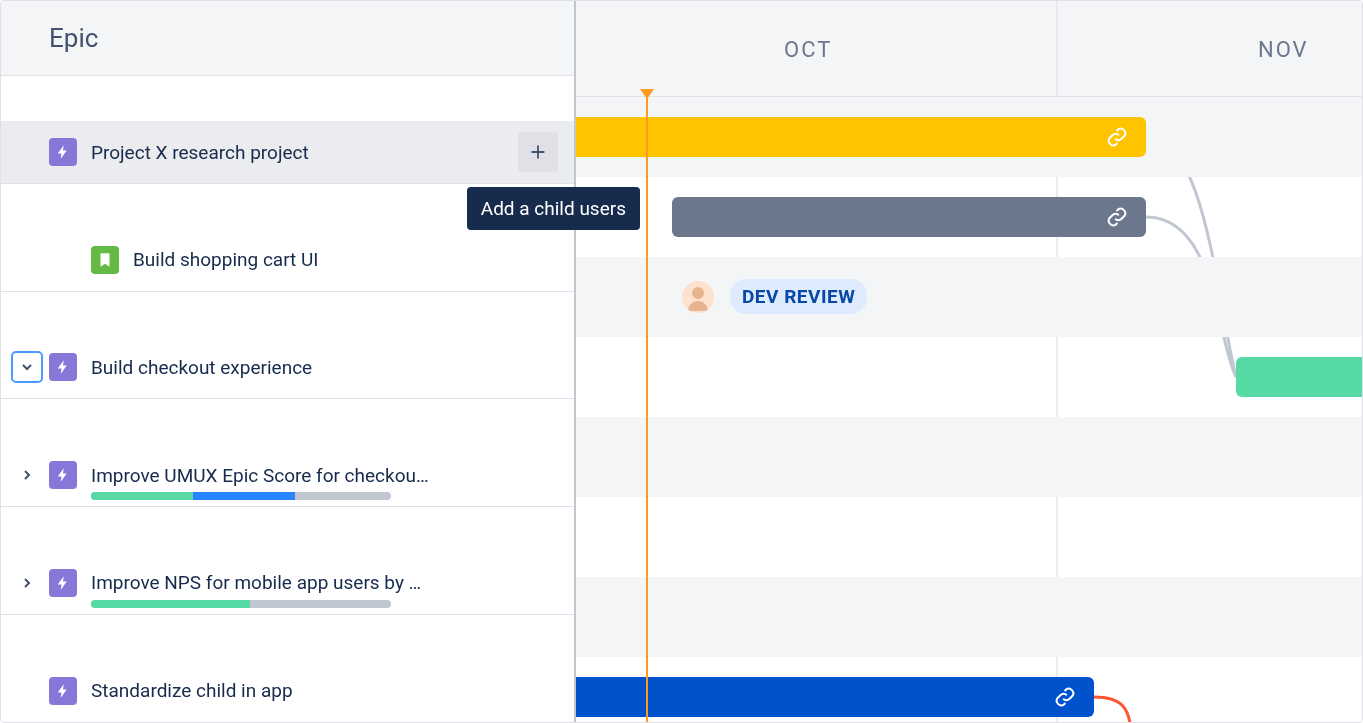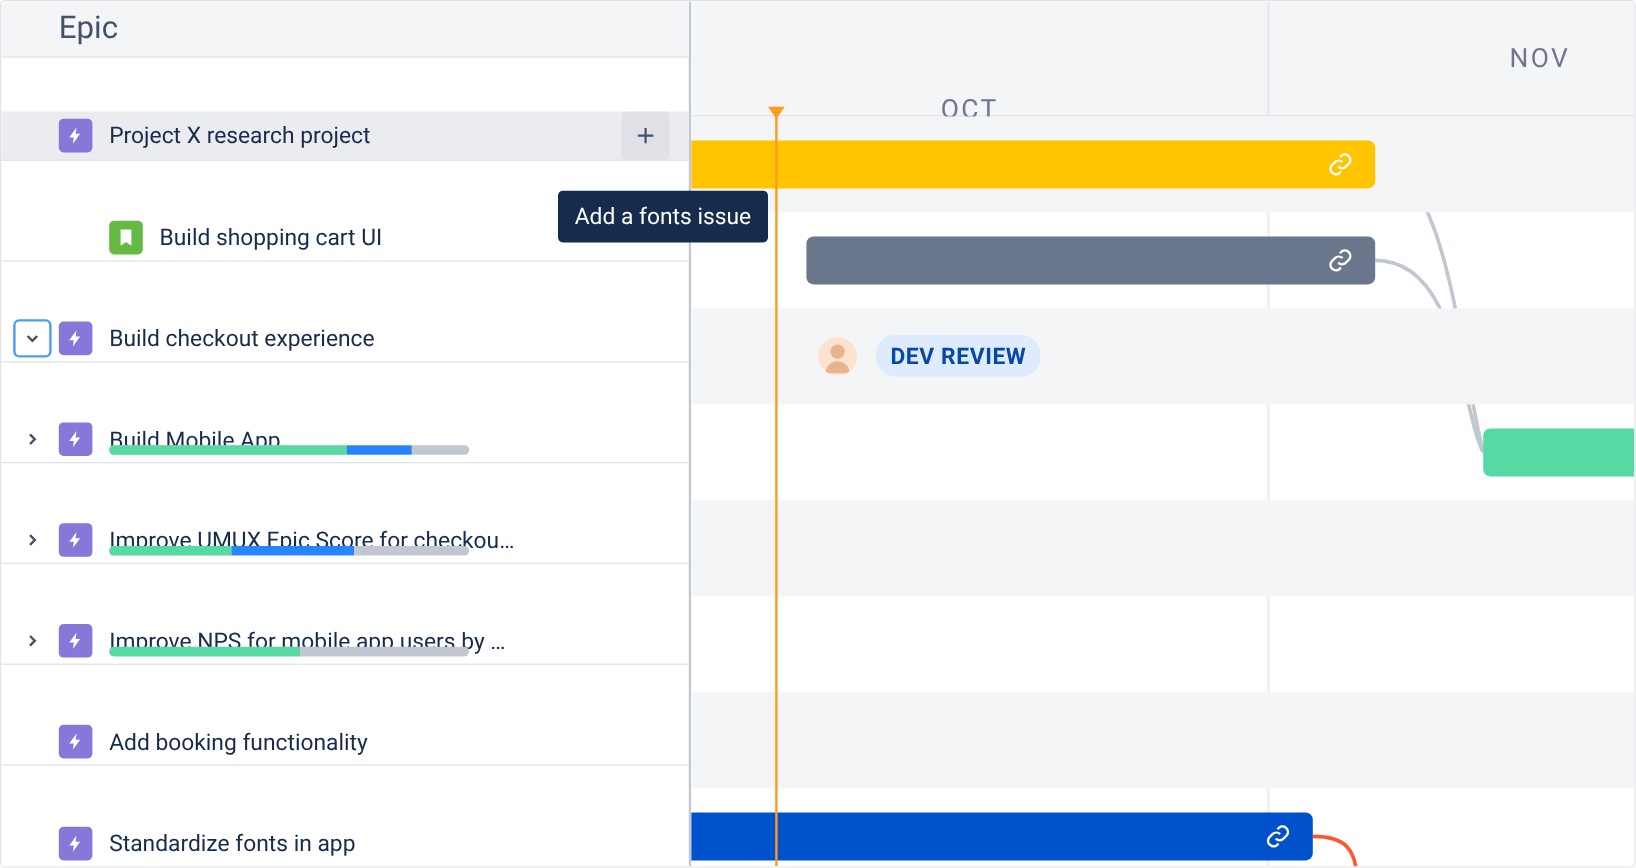"OCT" span.month { margin-top: 43px -> none }
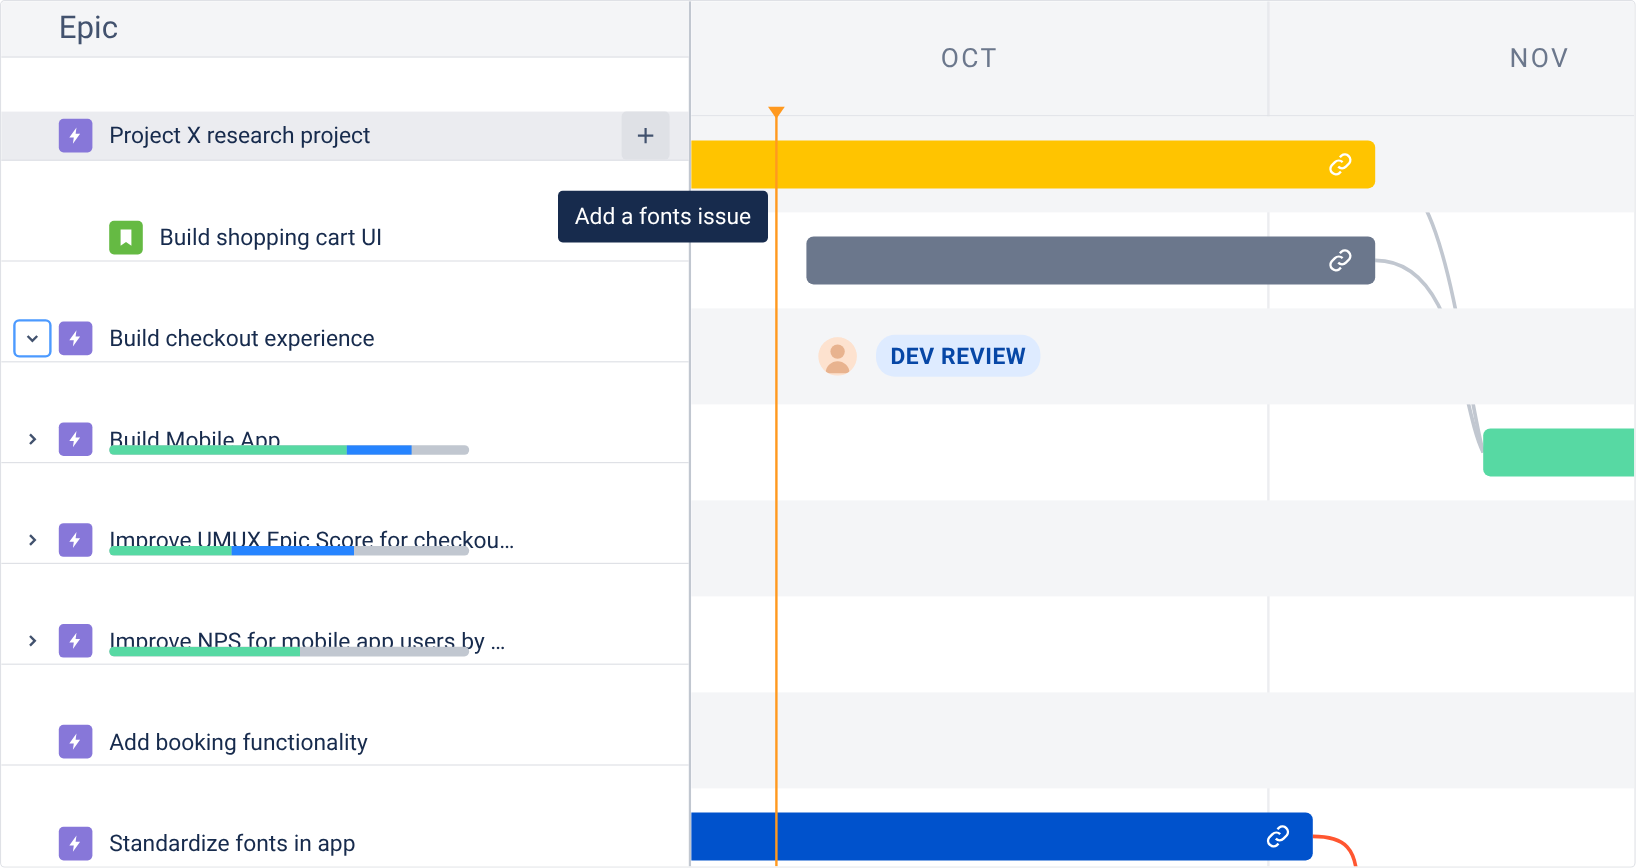"Add a fonts issue" div.tooltip { text: fonts issue -> child users }
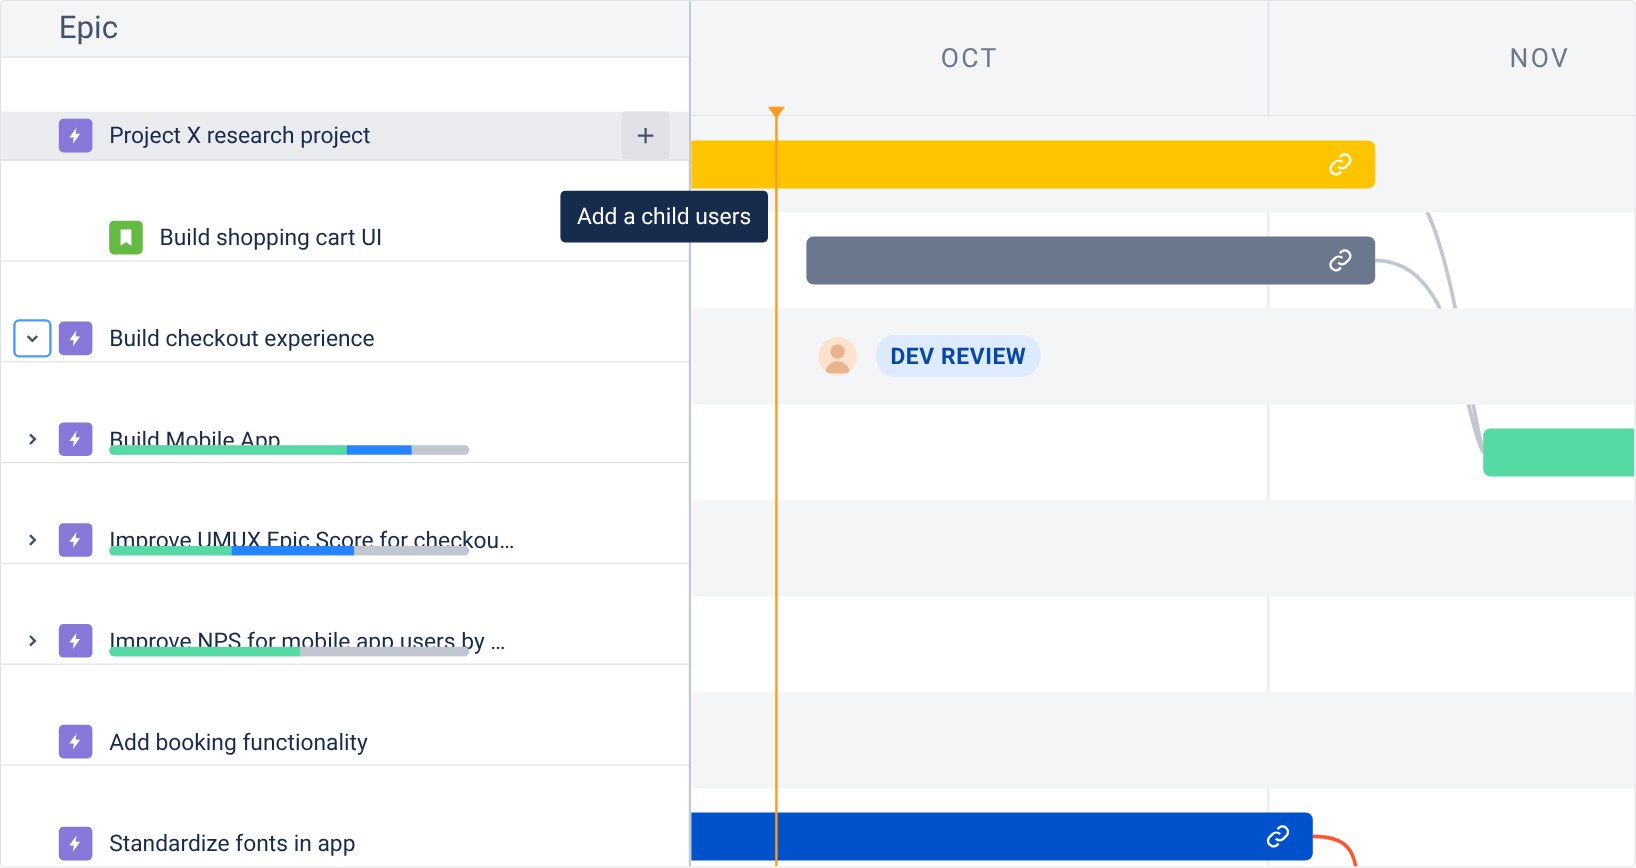"Build Mobile App" div.row { html: <div> <span> <svg> <polyline></polyline> </svg> </span> <span> <svg> <path></path> </svg> </span> <span>Build Mobile App</span> <div> <div></div> <div></div> </div> </div> -> none }
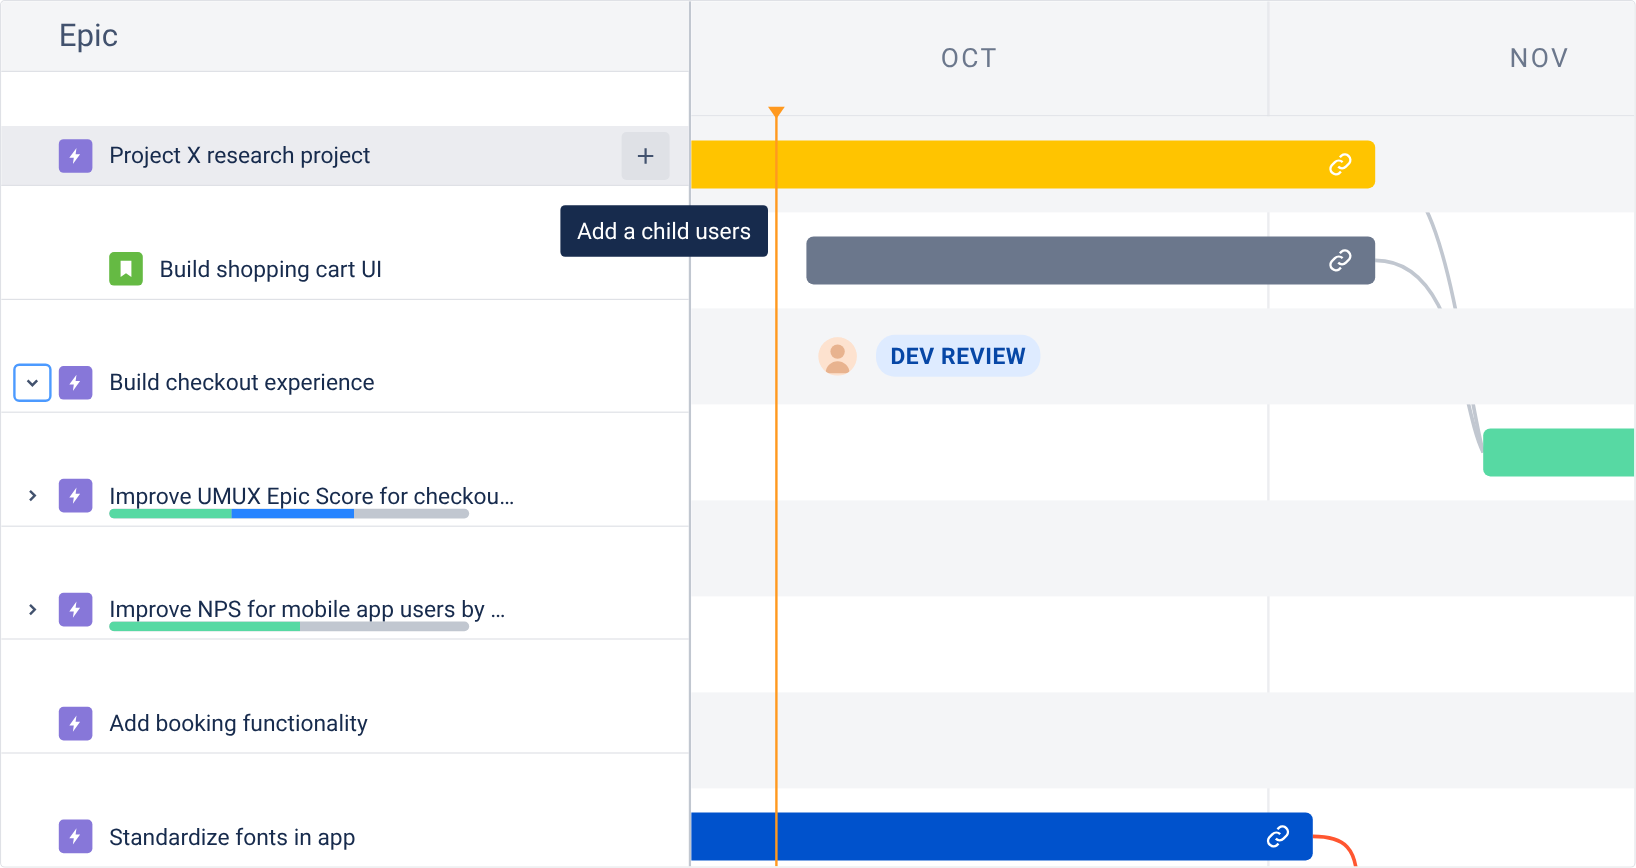"Add booking functionality" div.row { html: <div> <span> <svg> <path></path> </svg> </span> <span>Add booking functionality</span> </div> -> none }
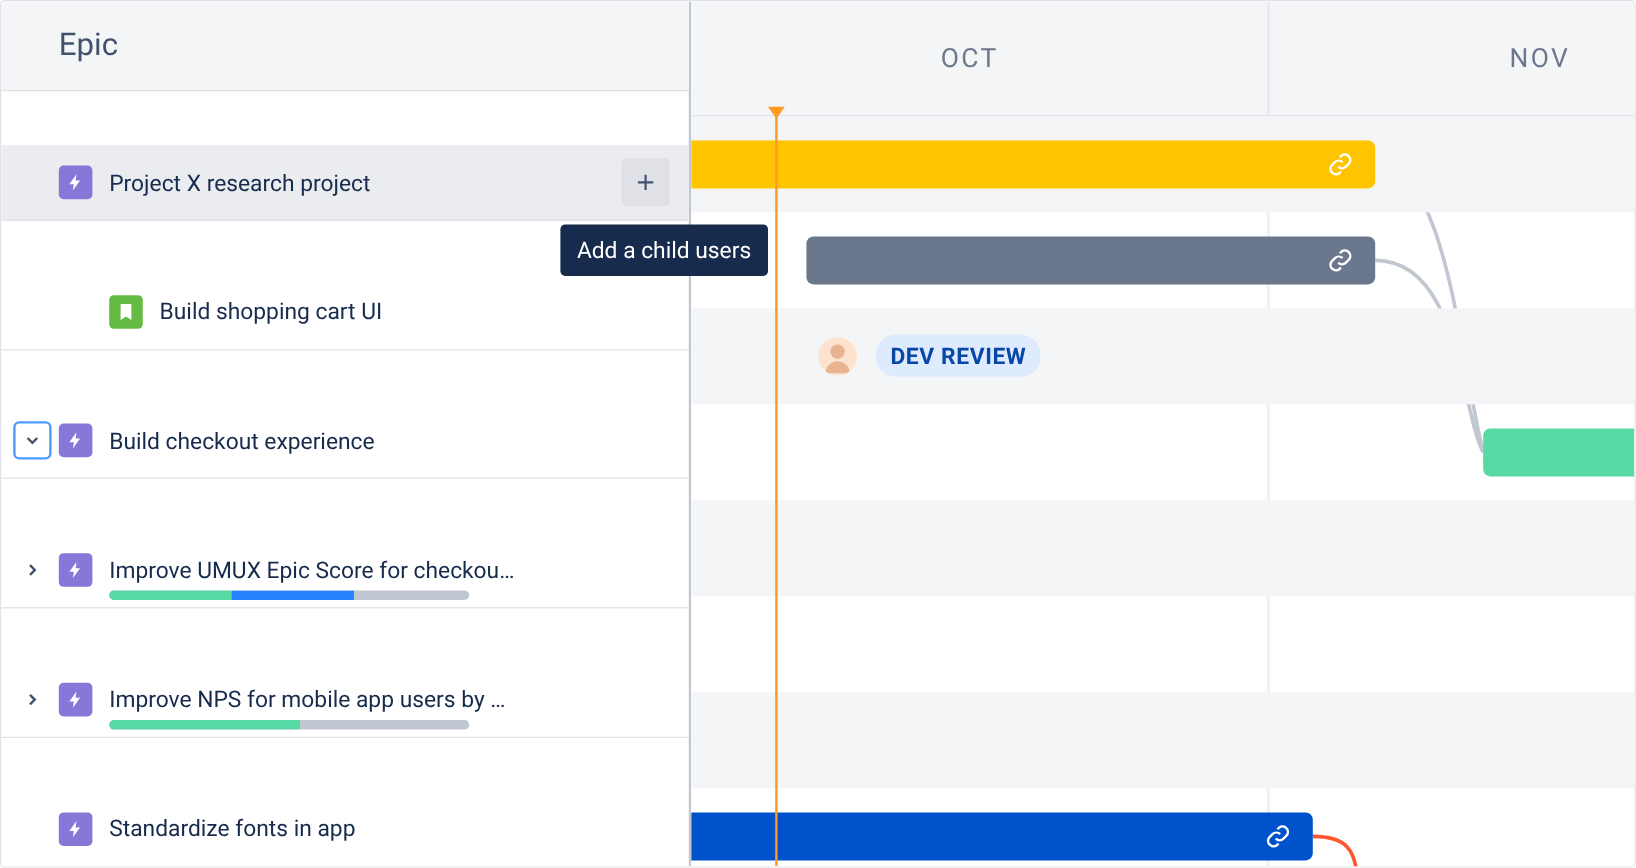"Standardize fonts in app" span.title { text: fonts -> child }
